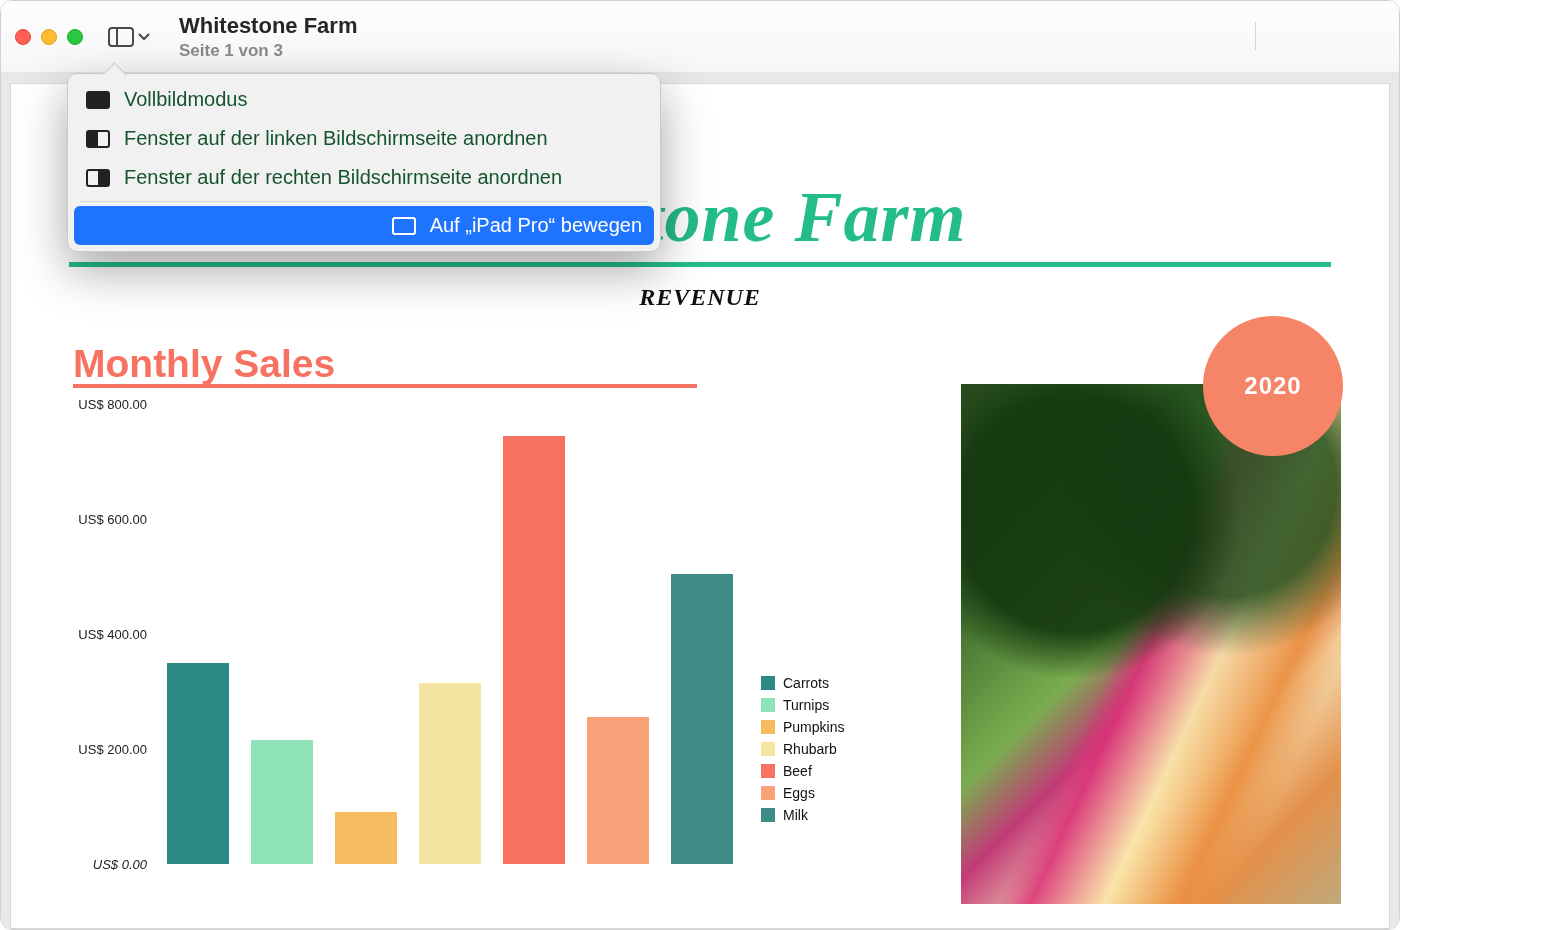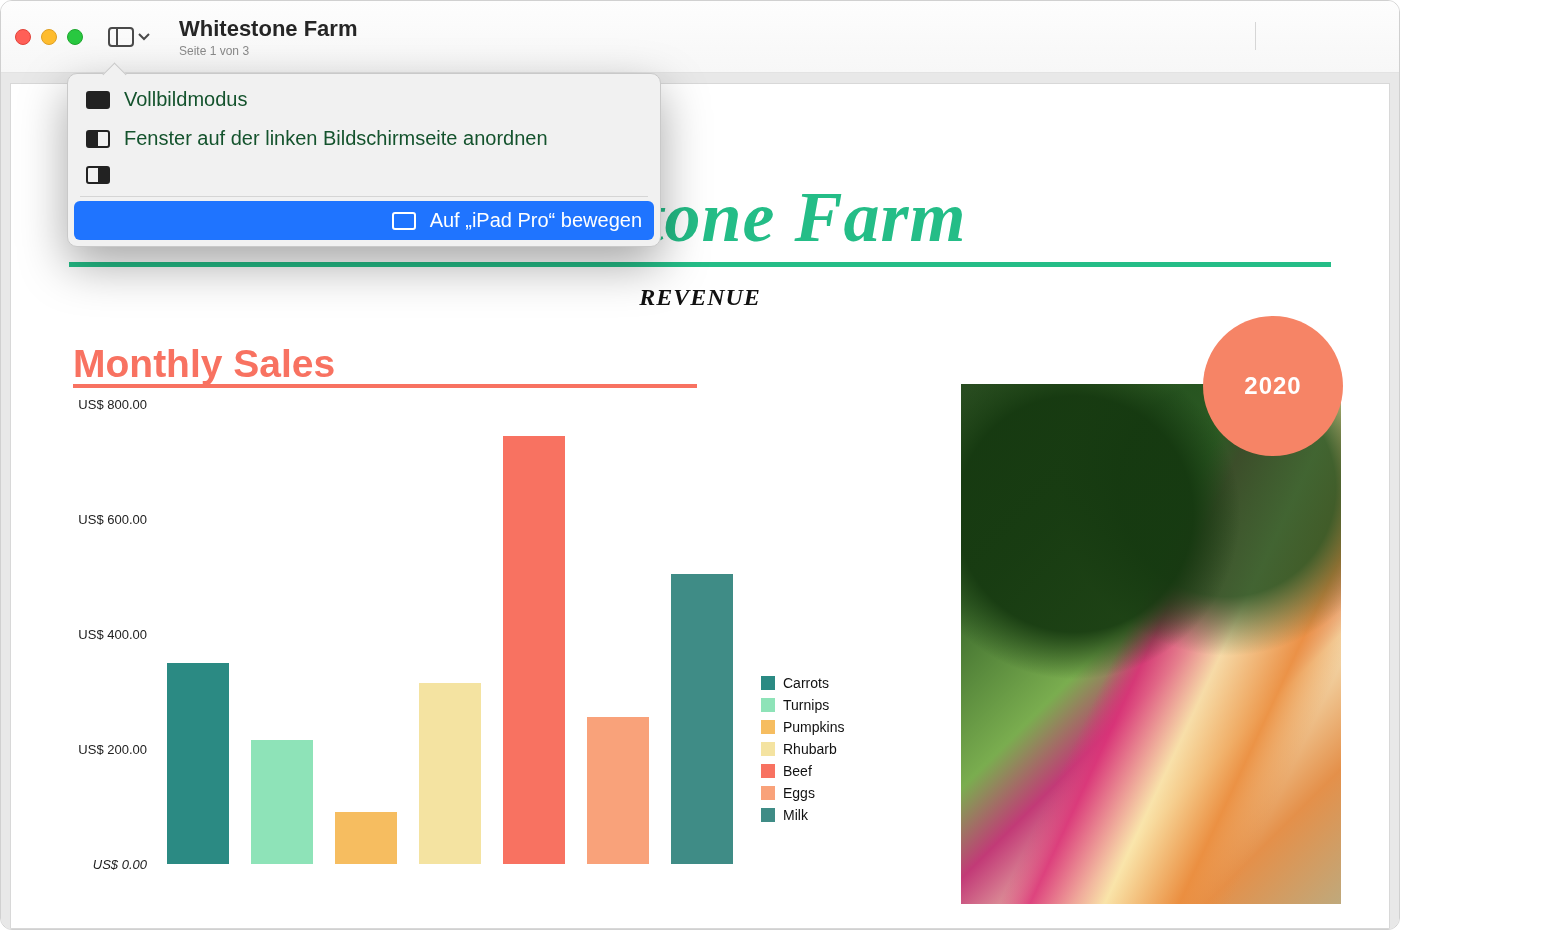"Seite 1 von 3" .title-block .subtitle { font-size: 12px -> 17px; font-weight: none -> bold }
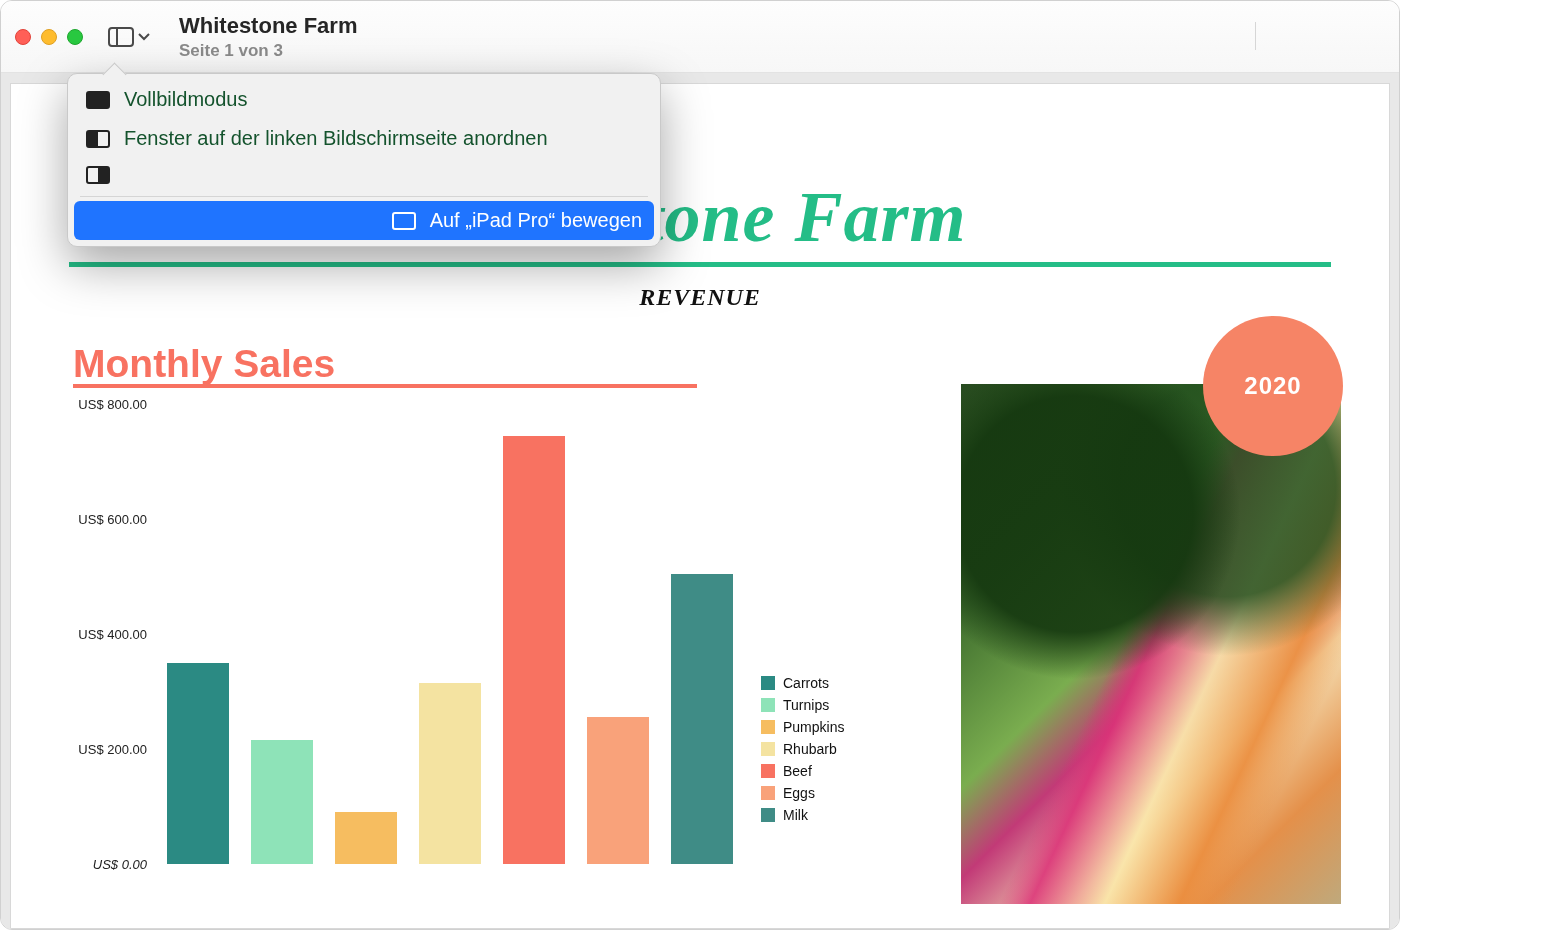"Fenster auf der rechten Bildschirmseite" span { html: none -> <span>Fenster auf der rechten Bildschirmseite anordnen</span> }
